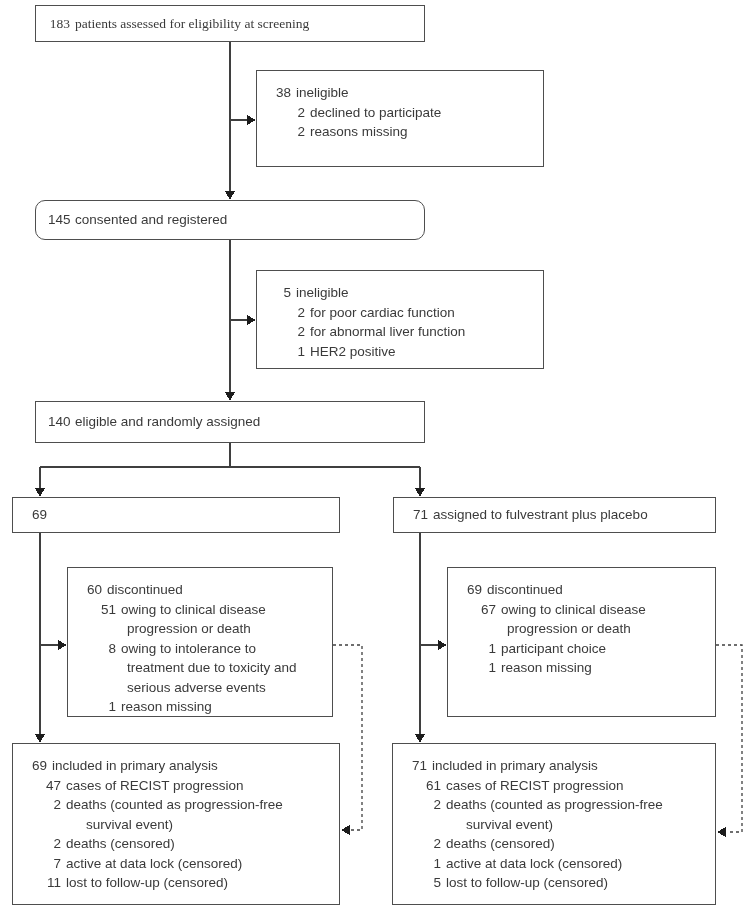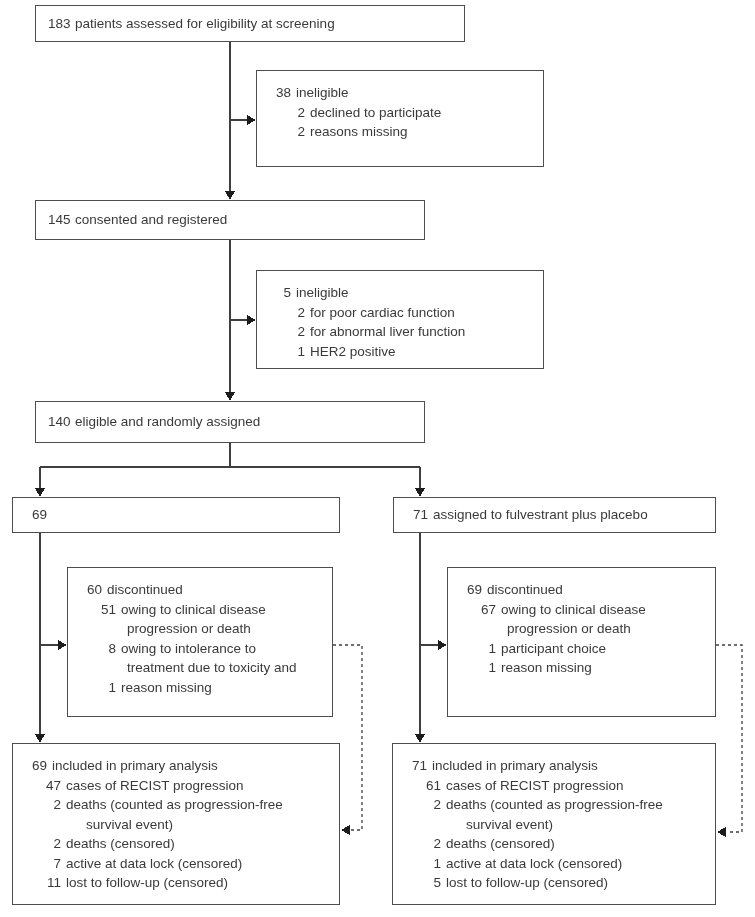"183" div.box { font-family: none -> Liberation Serif, serif; width: 430px -> 390px }
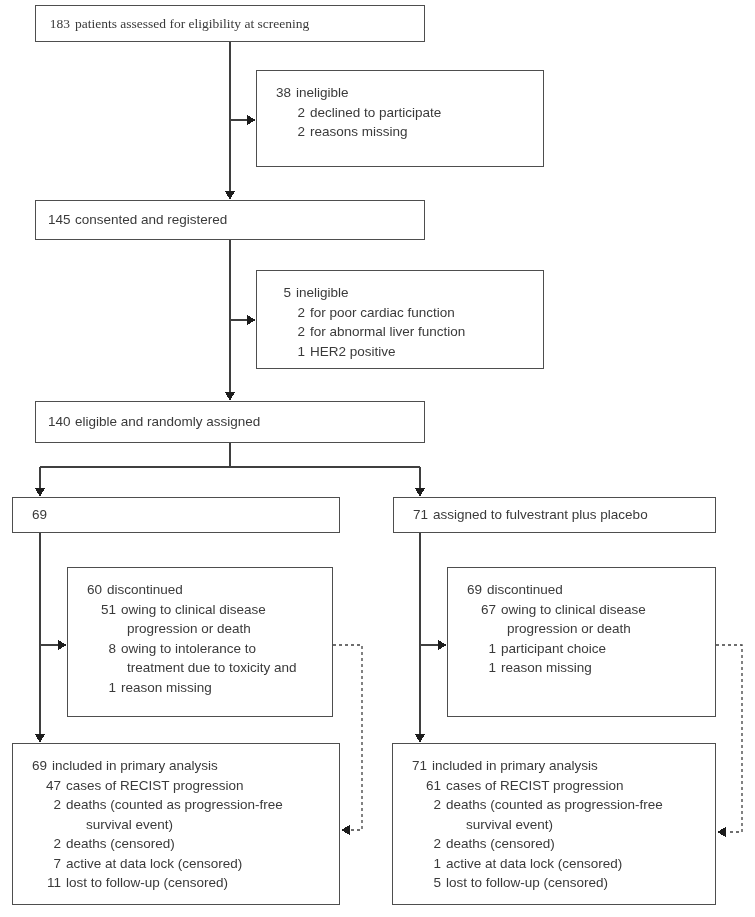"145" div.box { border-radius: none -> 10px }
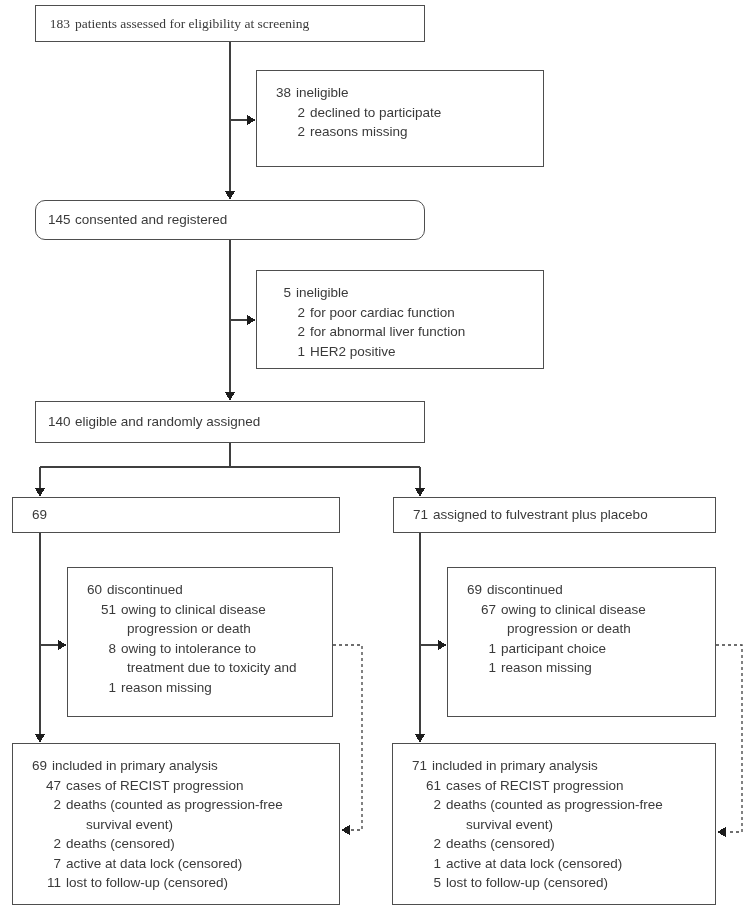"serious adverse events" div.row { html: none -> <div> <span></span> <span>serious adverse events</span> </div> }
